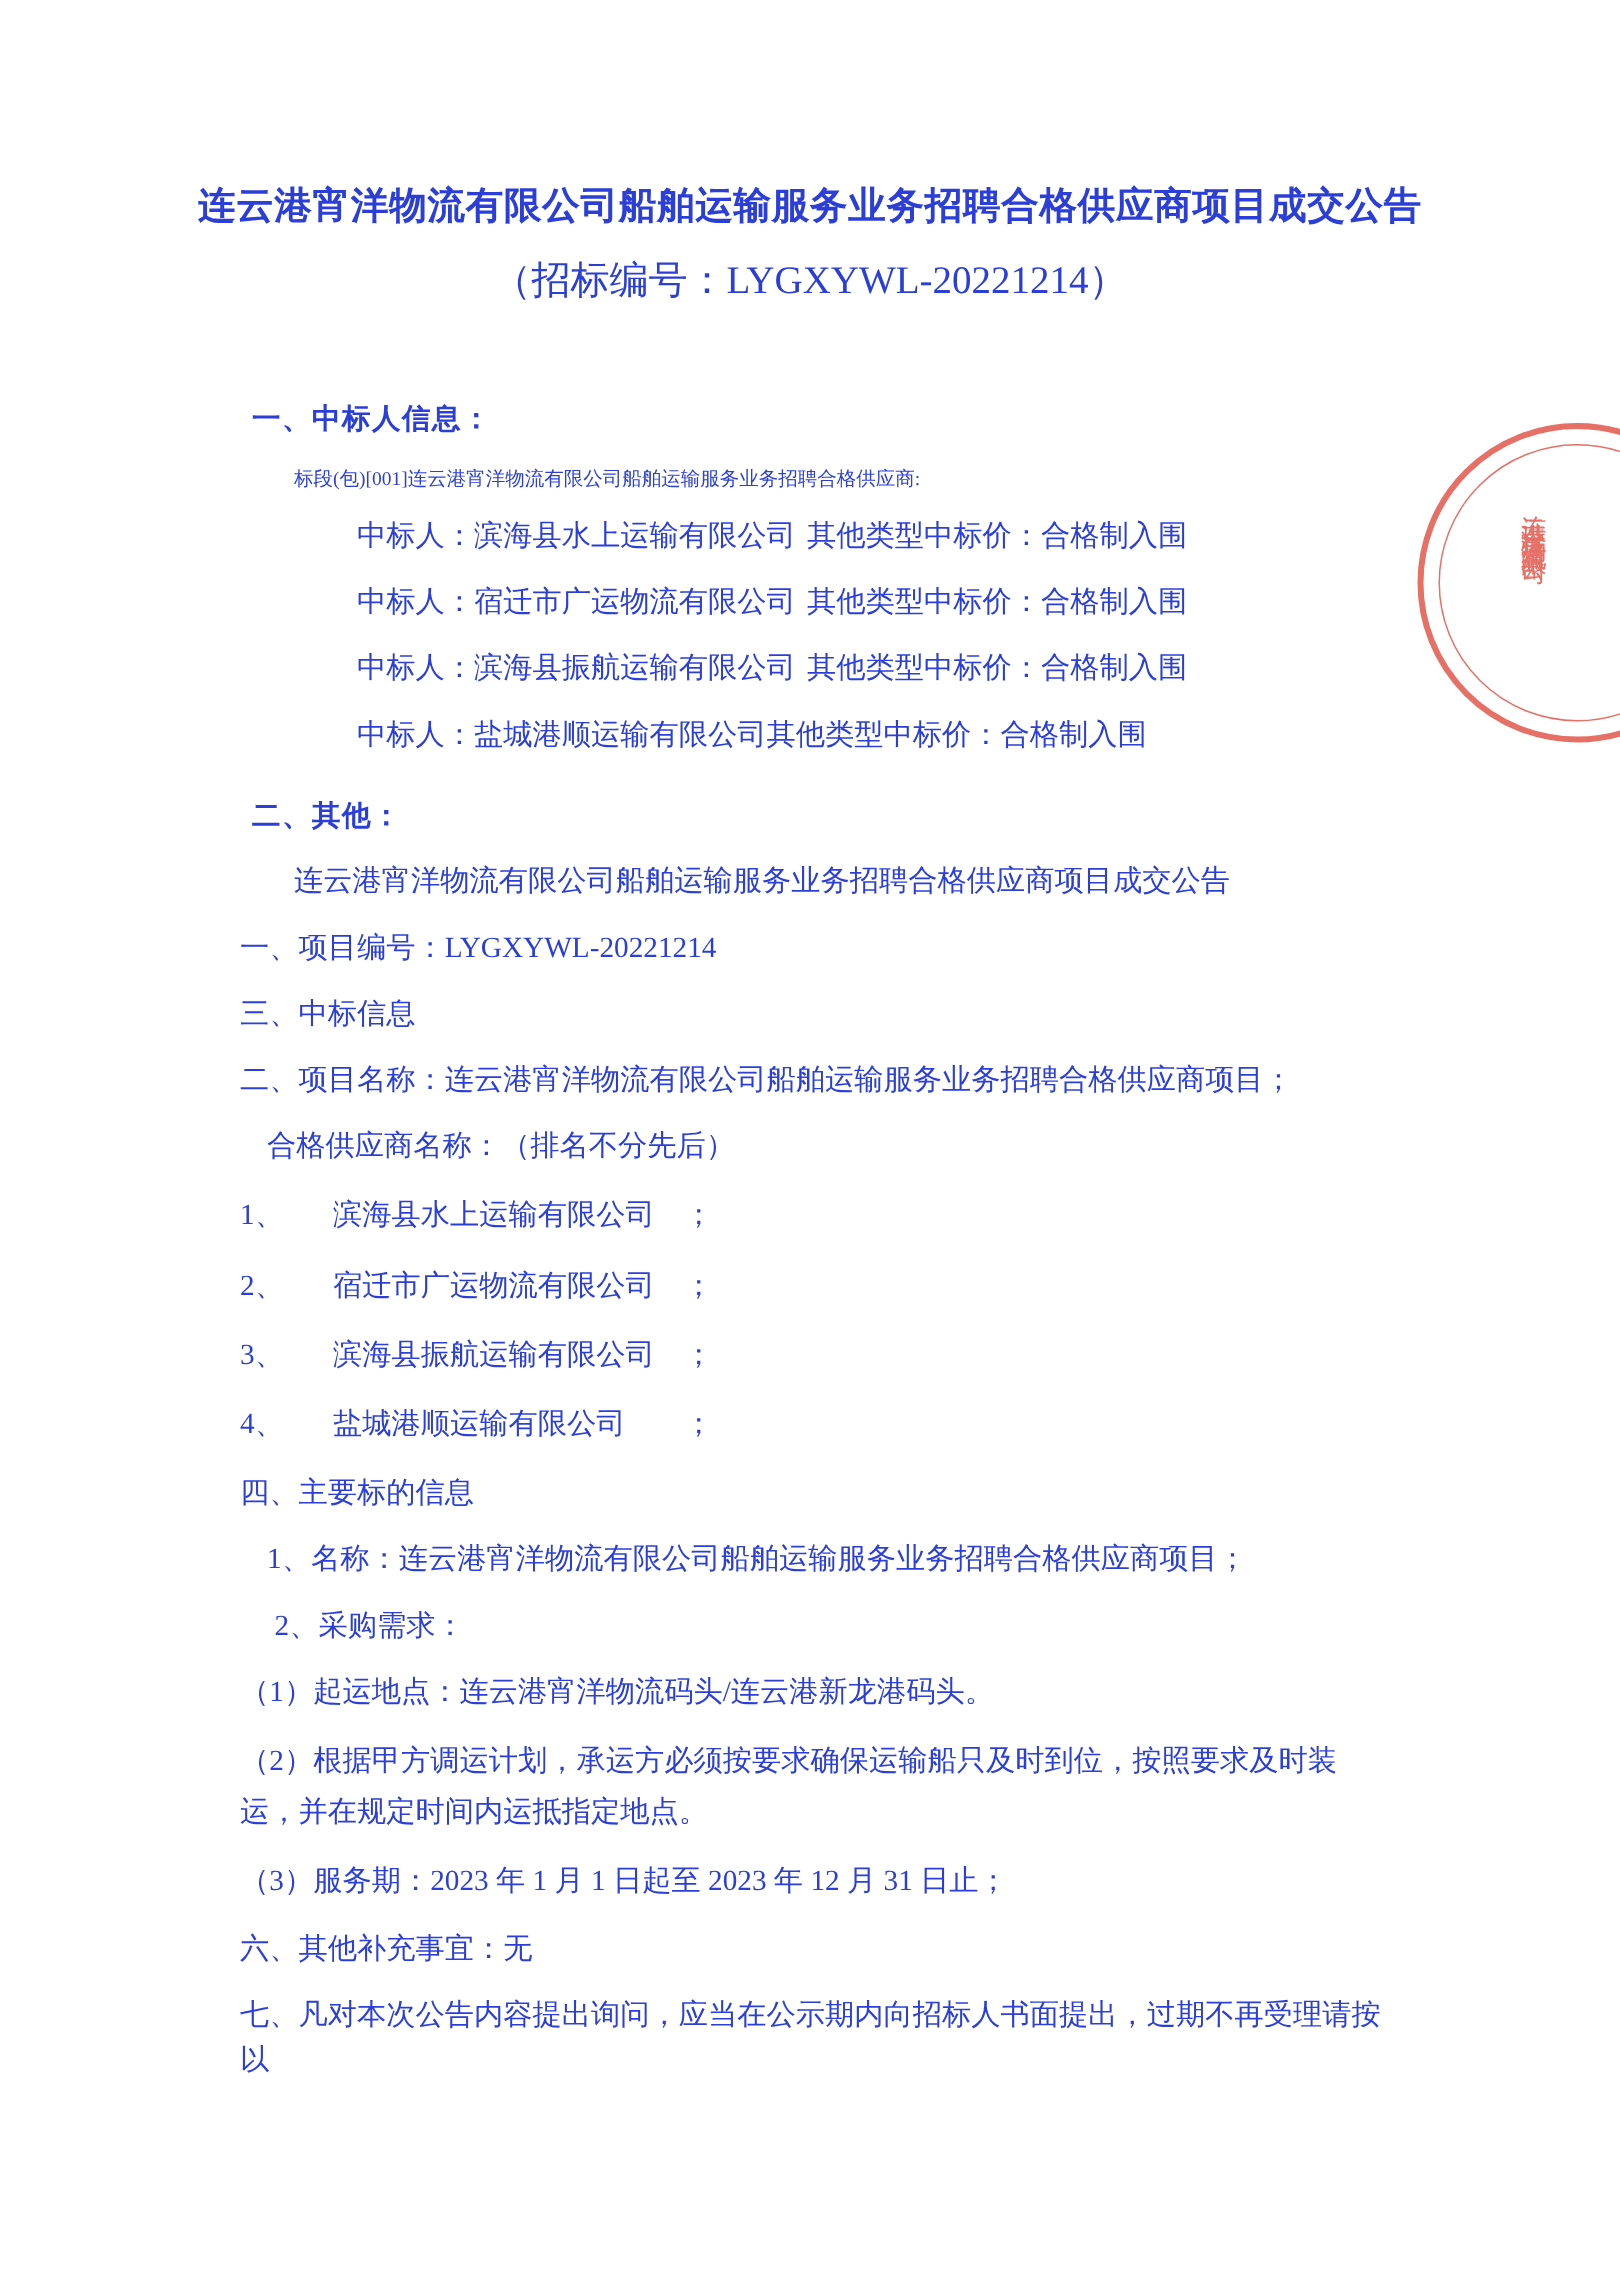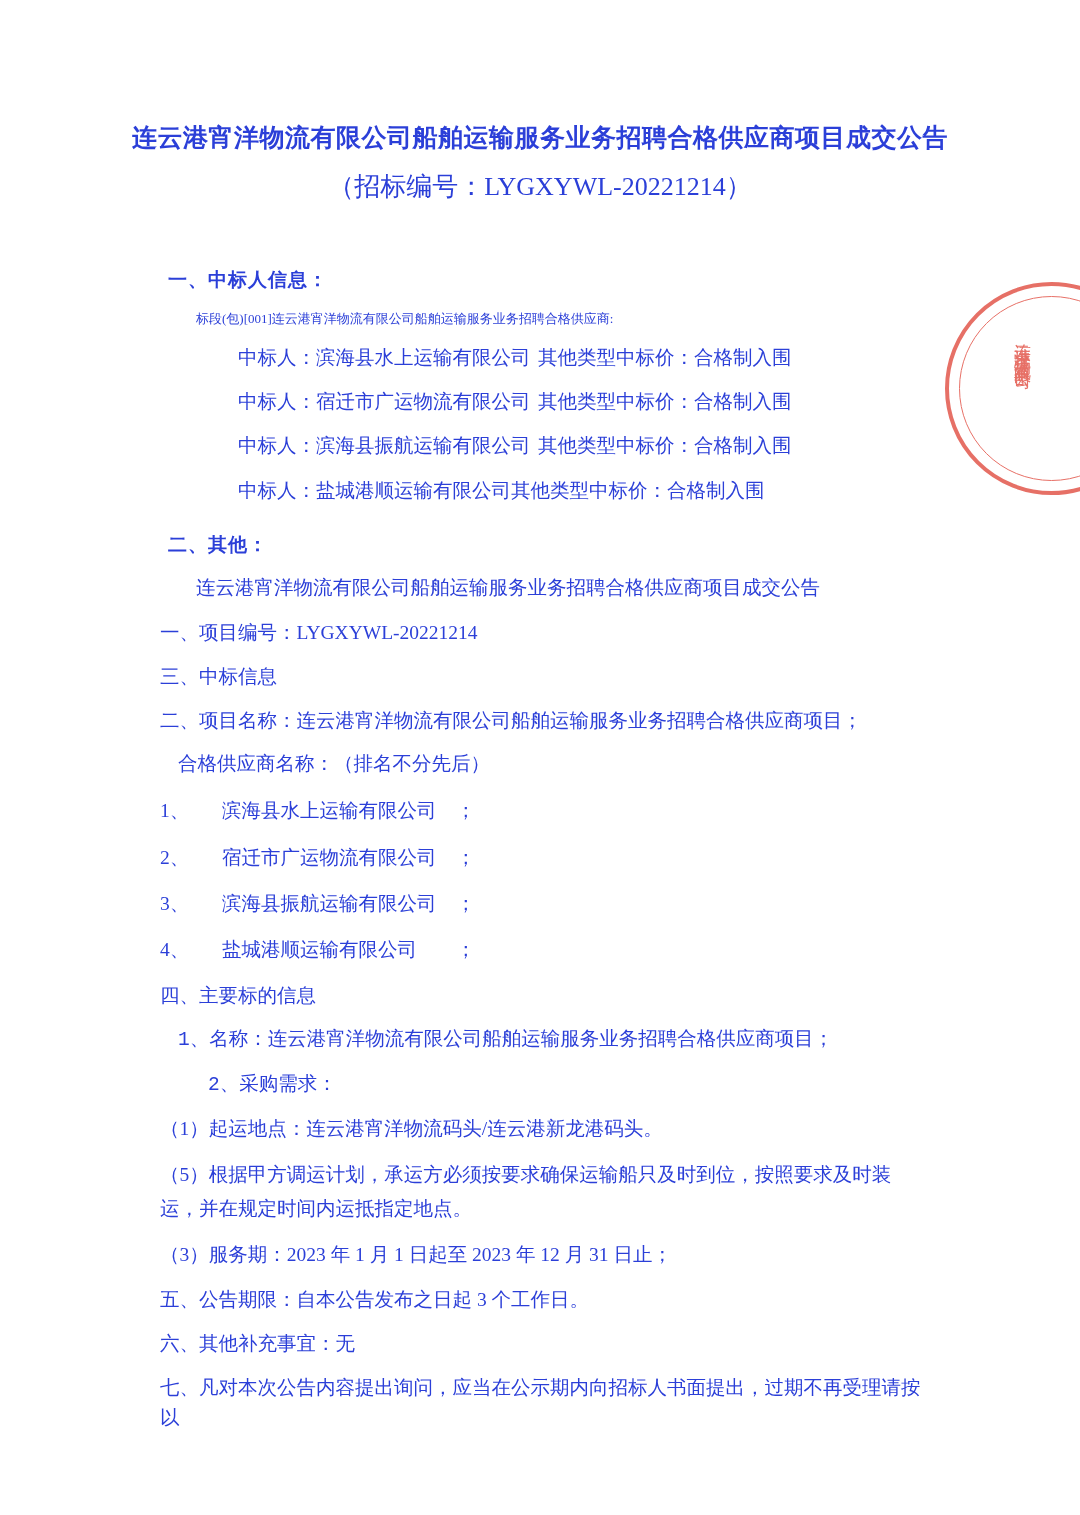"合格供应商名称：（排名不分先后）" .para.indent2 { font-family: Liberation Mono, monospace -> none }
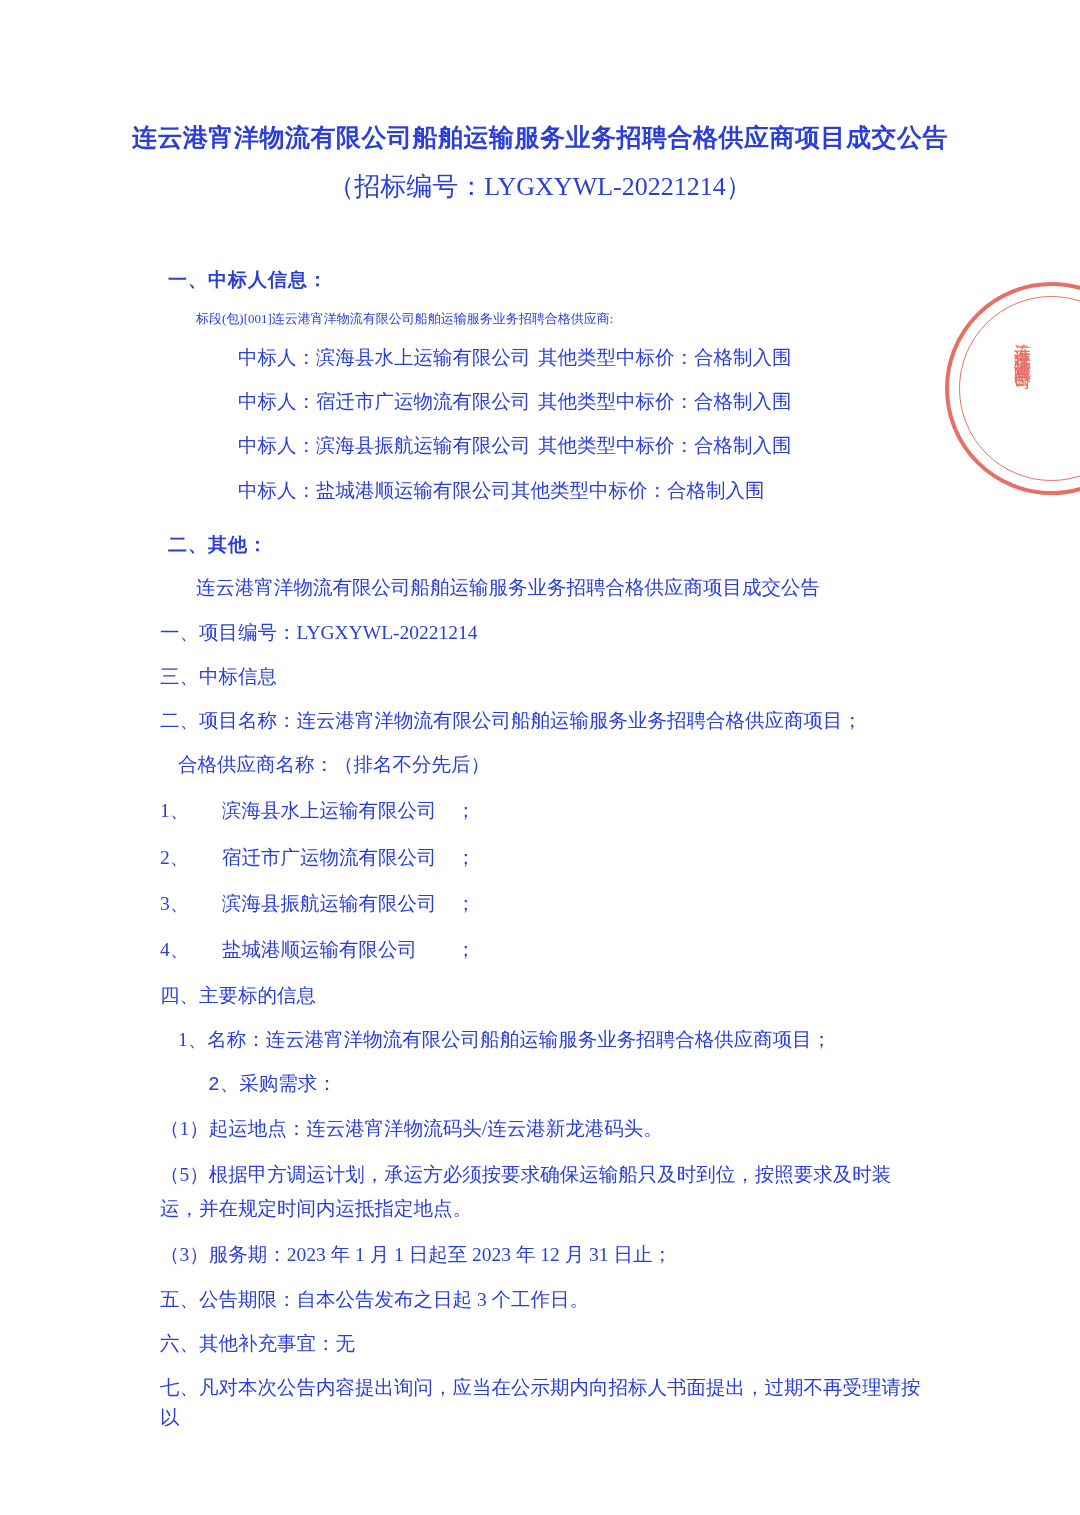"2、采购需求：" .para.indent3 { font-family: Liberation Mono, monospace -> none; margin-left: 48px -> 23px }
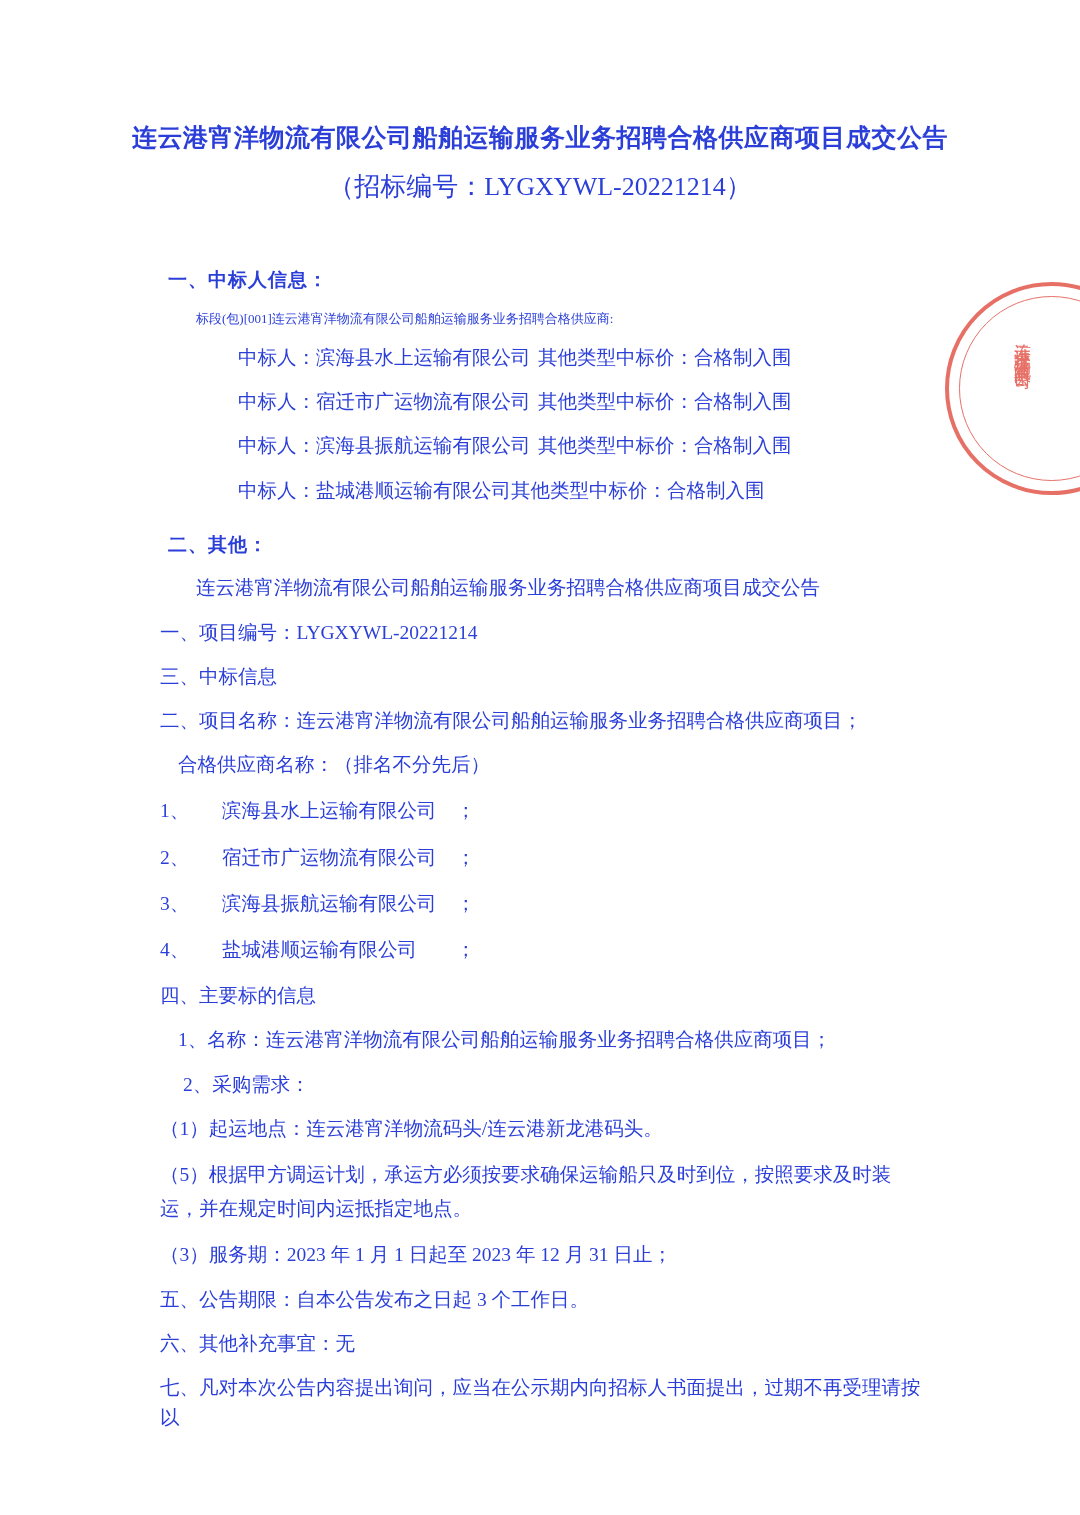"（5）根据甲方调运计划，承运方必须按要求确保运输船只及时到位，按照要求及时装运，" div.wrap-line { text: 5 -> 2 }
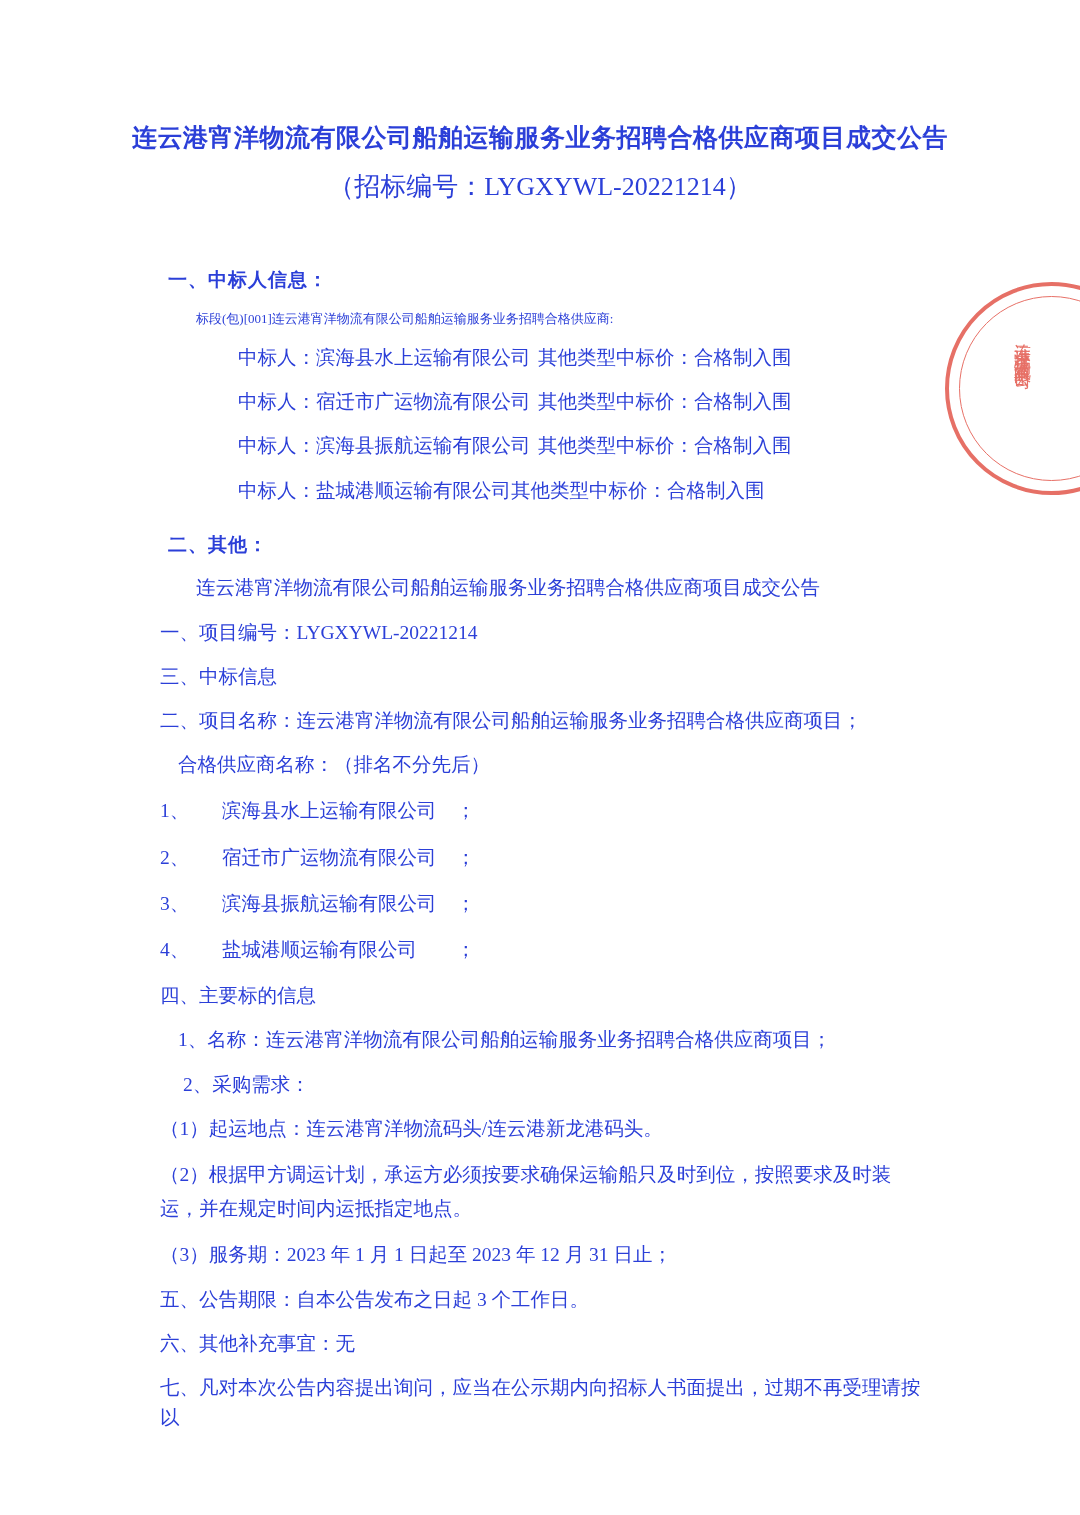"五、公告期限：自本公告发布之日起 3 个工作日。" div.para { html: <div>五、公告期限：自本公告发布之日起 3 个工作日。</div> -> none }
